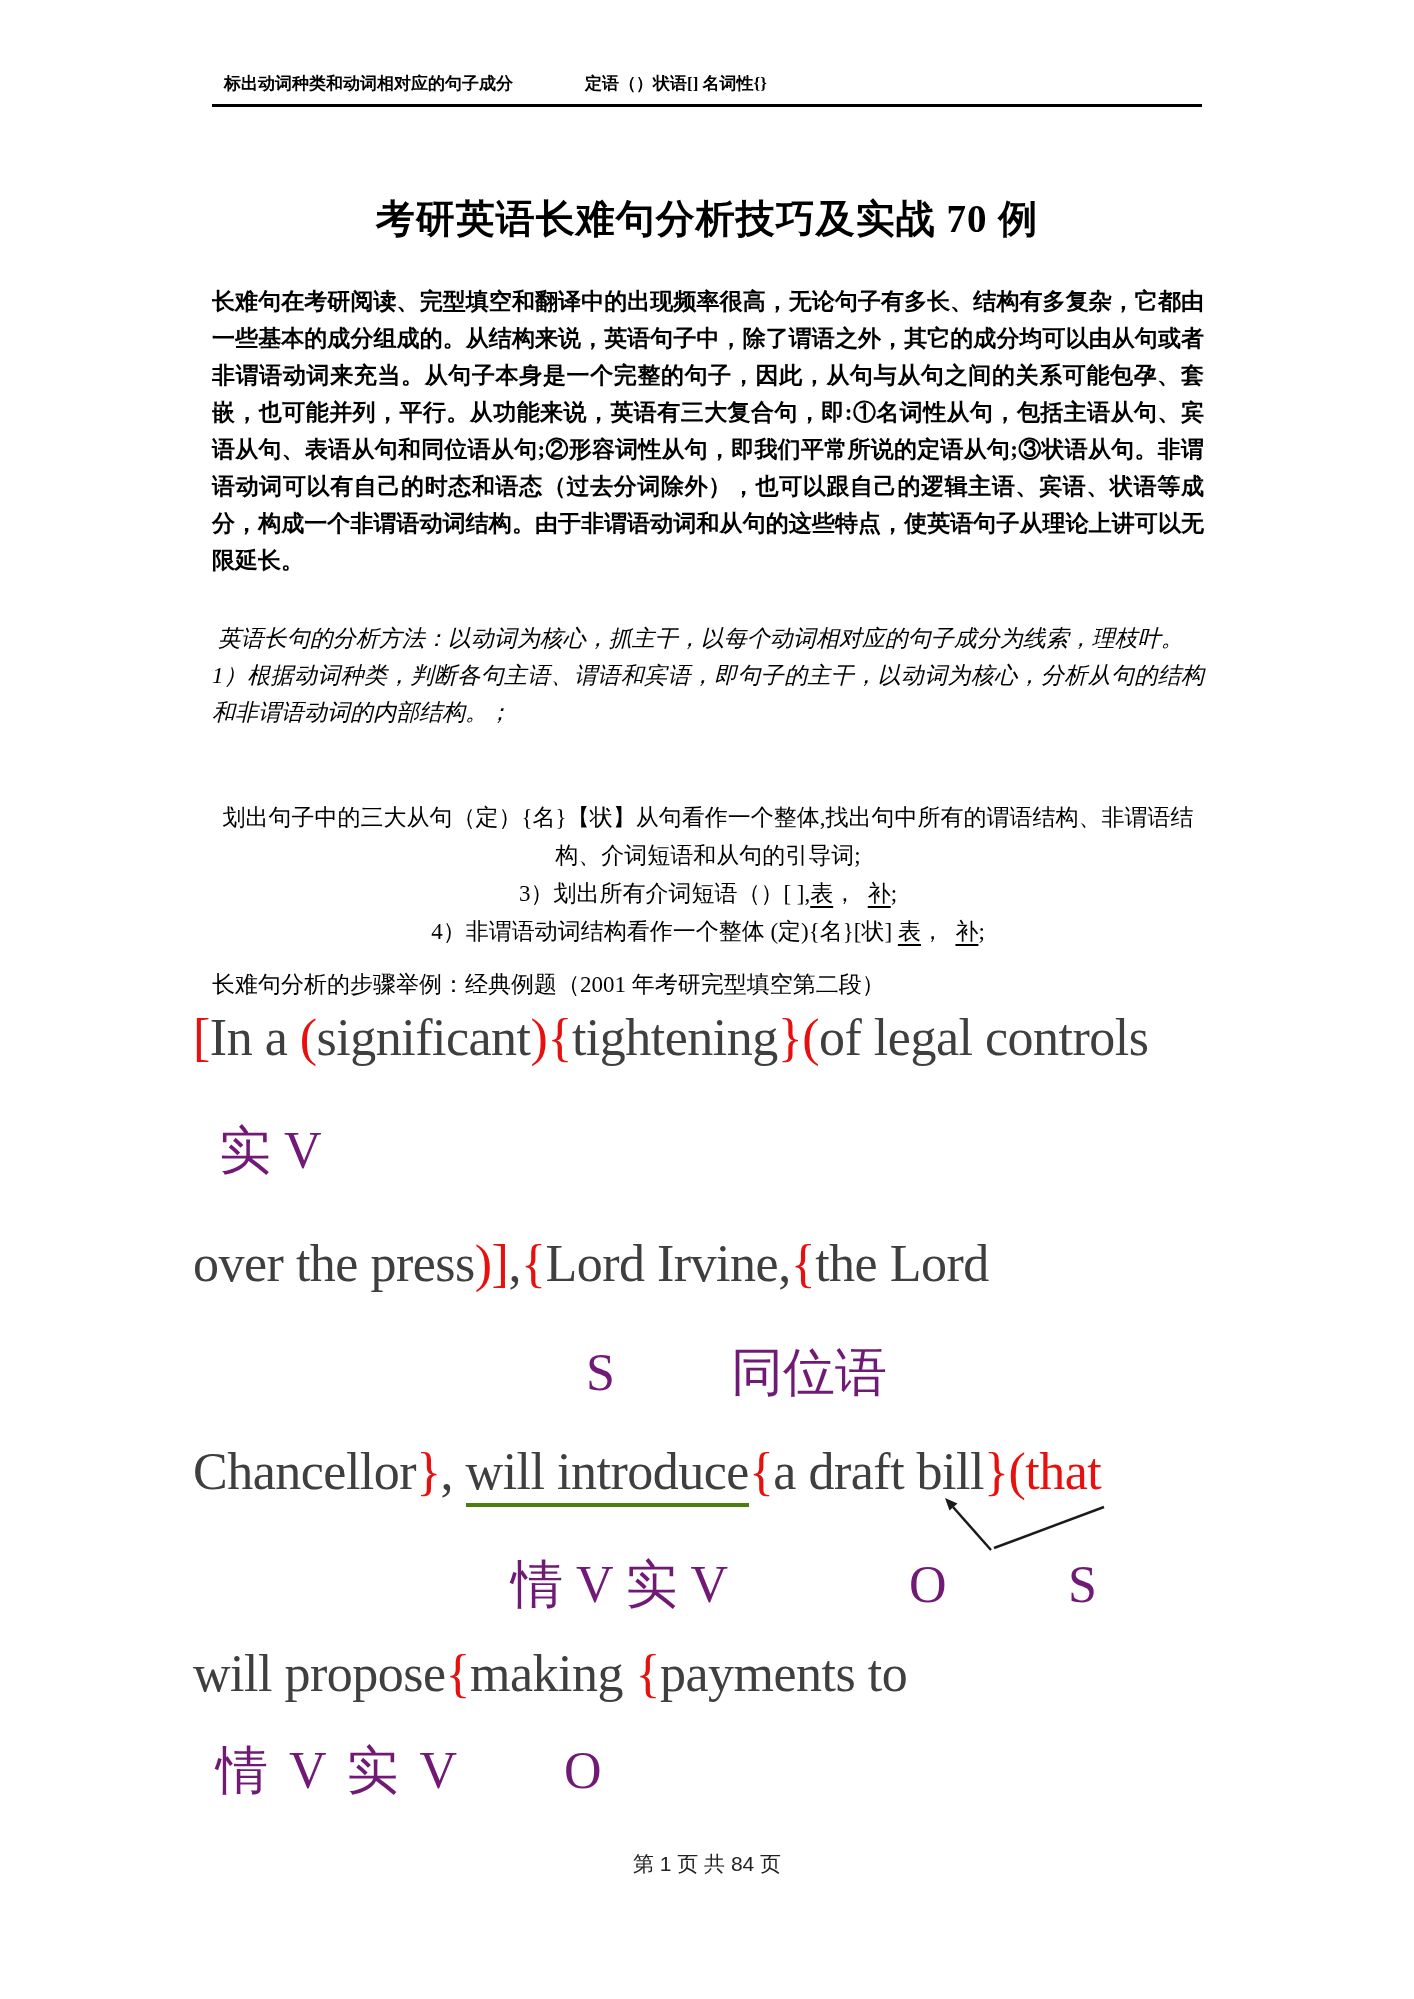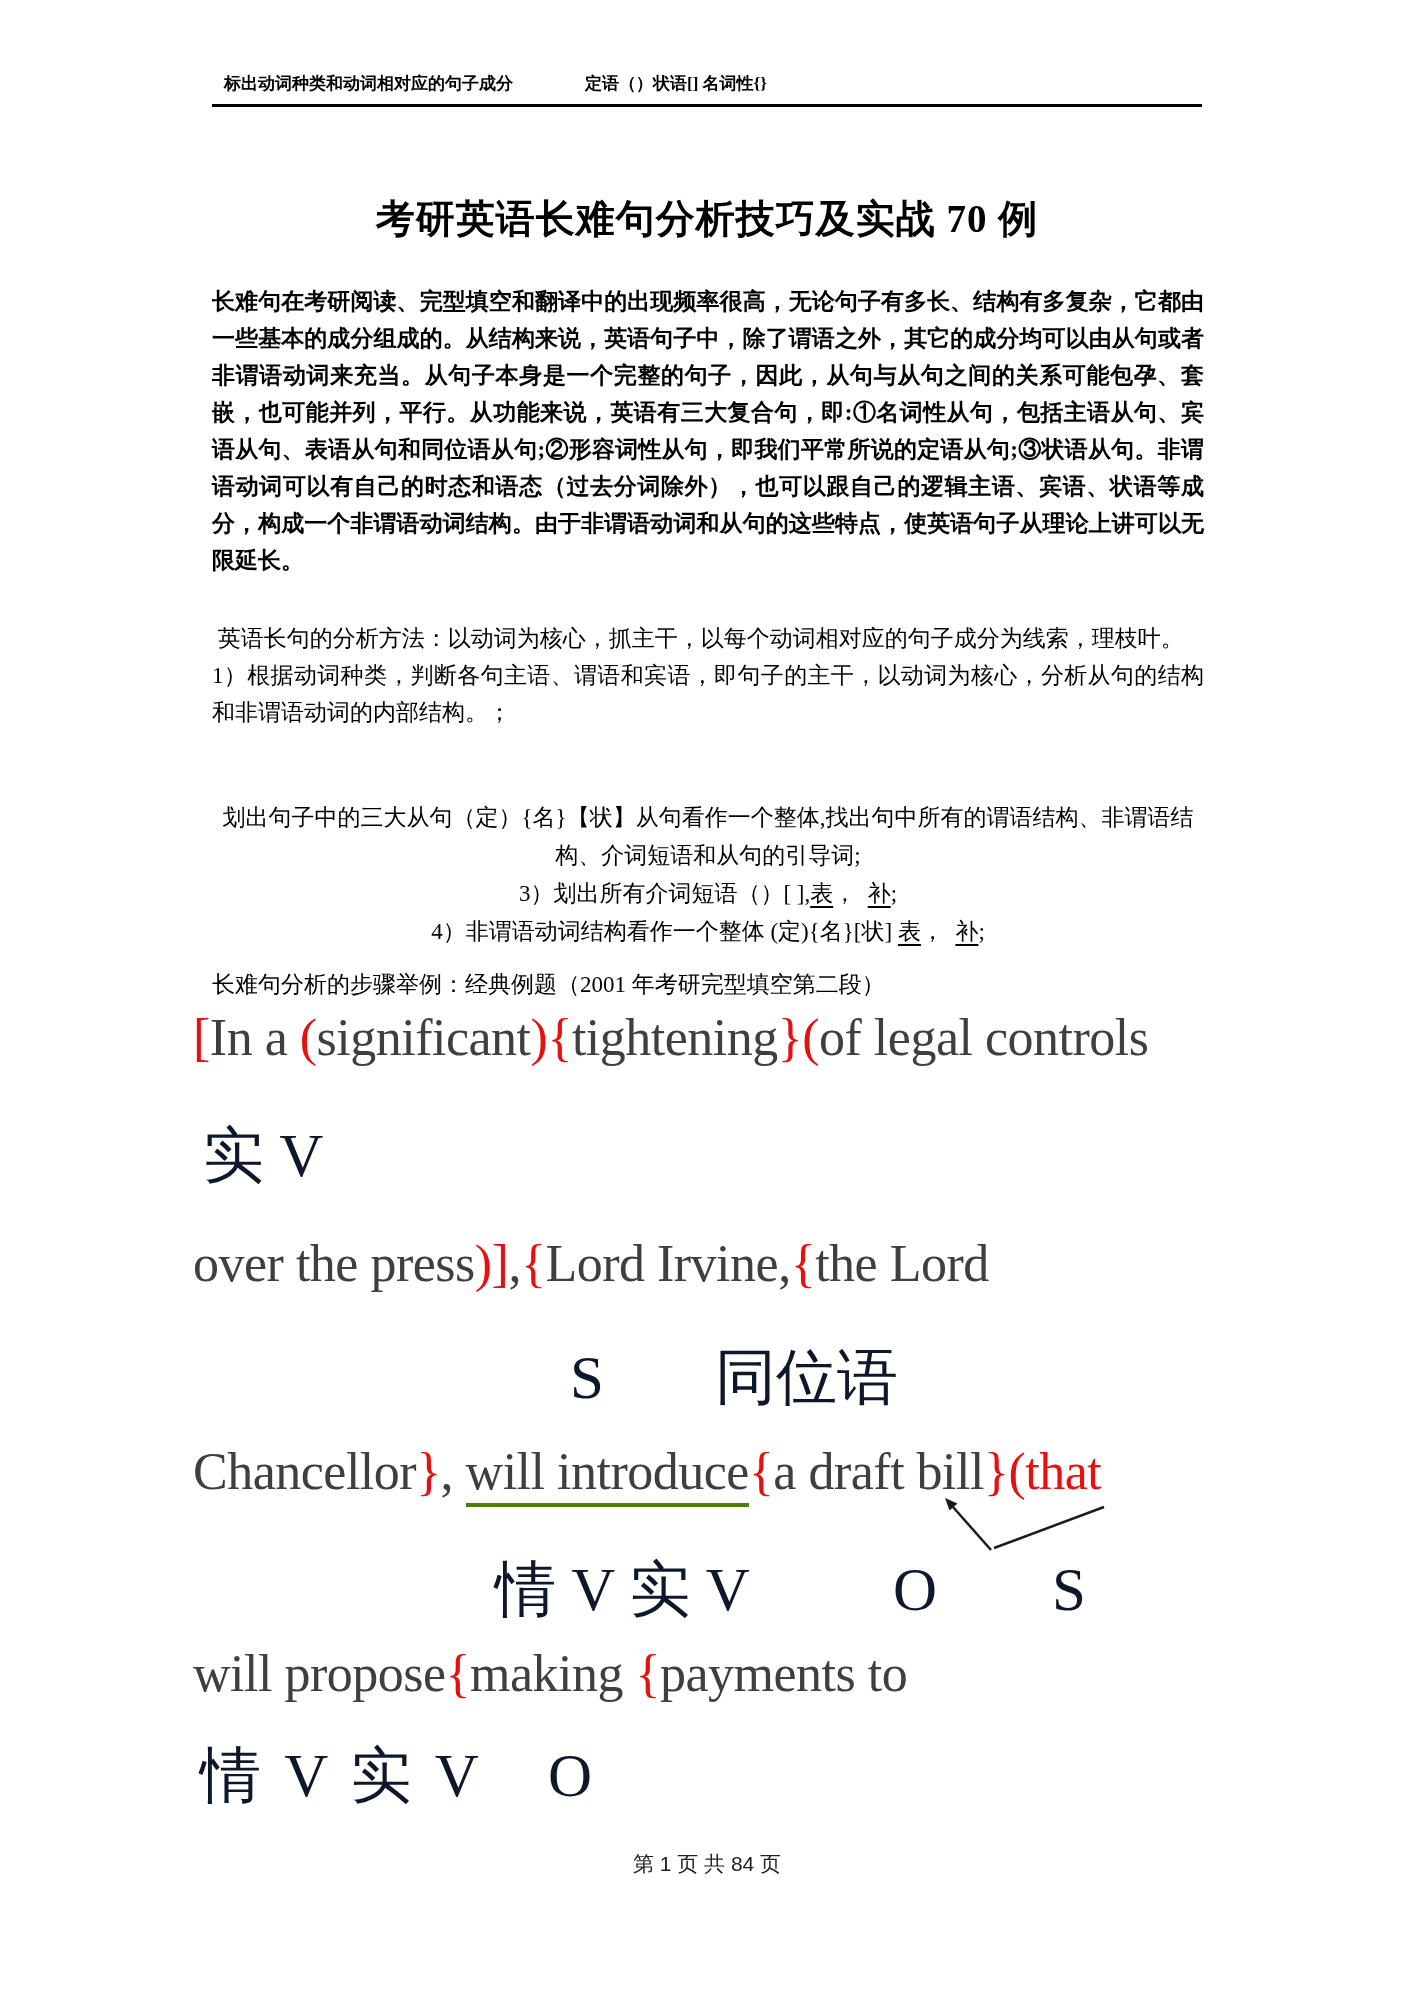"英语长句的分析方法：以动词为核心，抓主干，以每个动词相对应的句子成分为线索，理枝" .p-method { font-style: none -> italic }
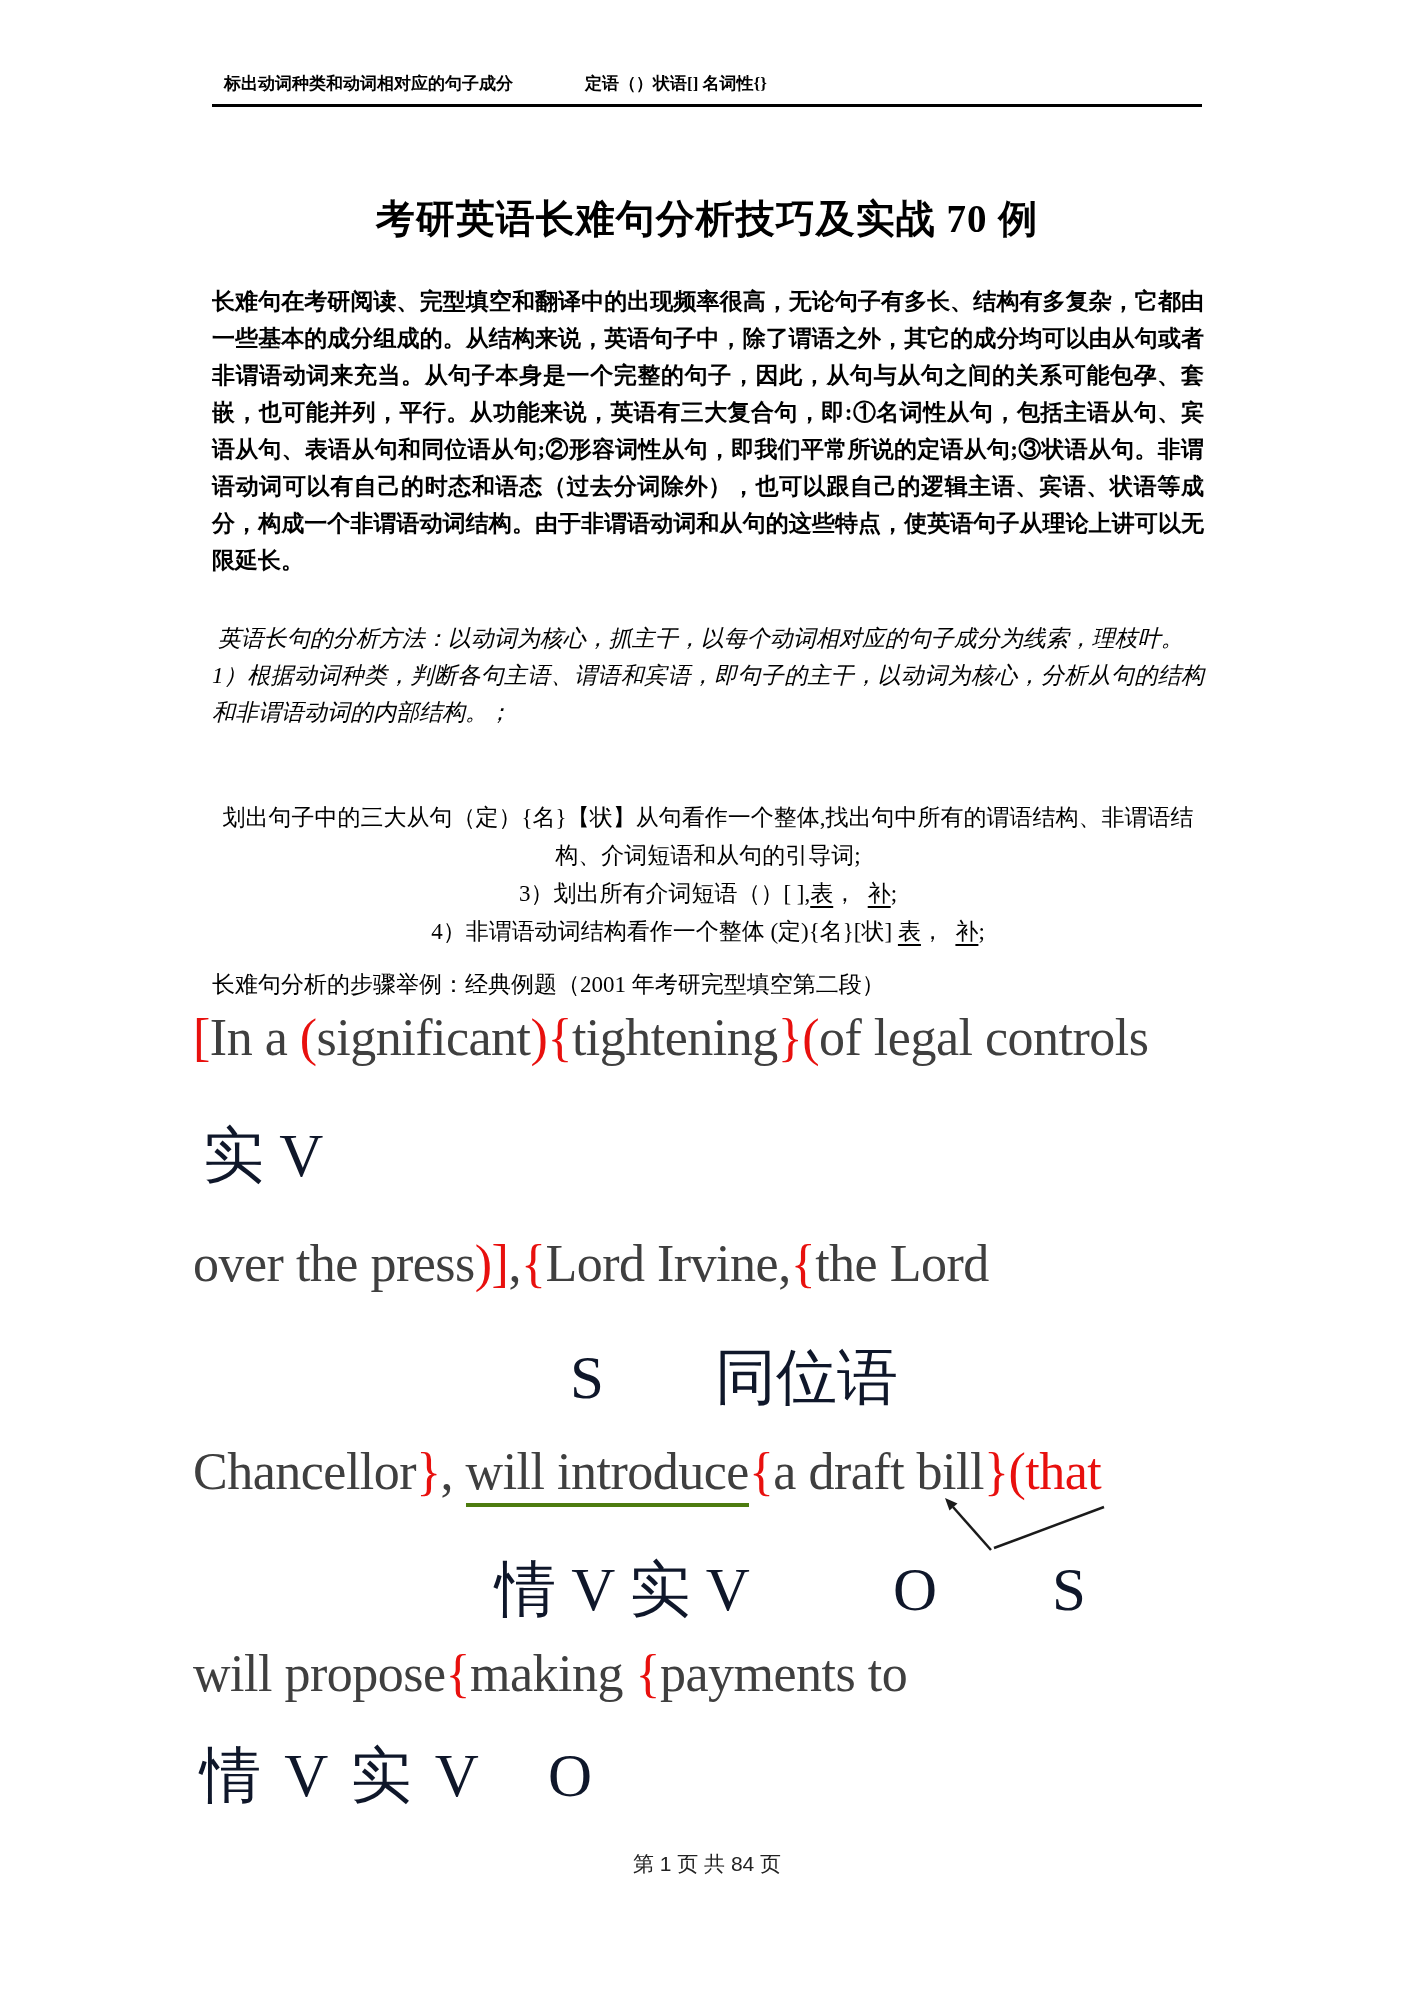"实 V" .ann { color: #0f172a -> #701a75; font-size: 61px -> 52px; margin-left: none -> 16px }
